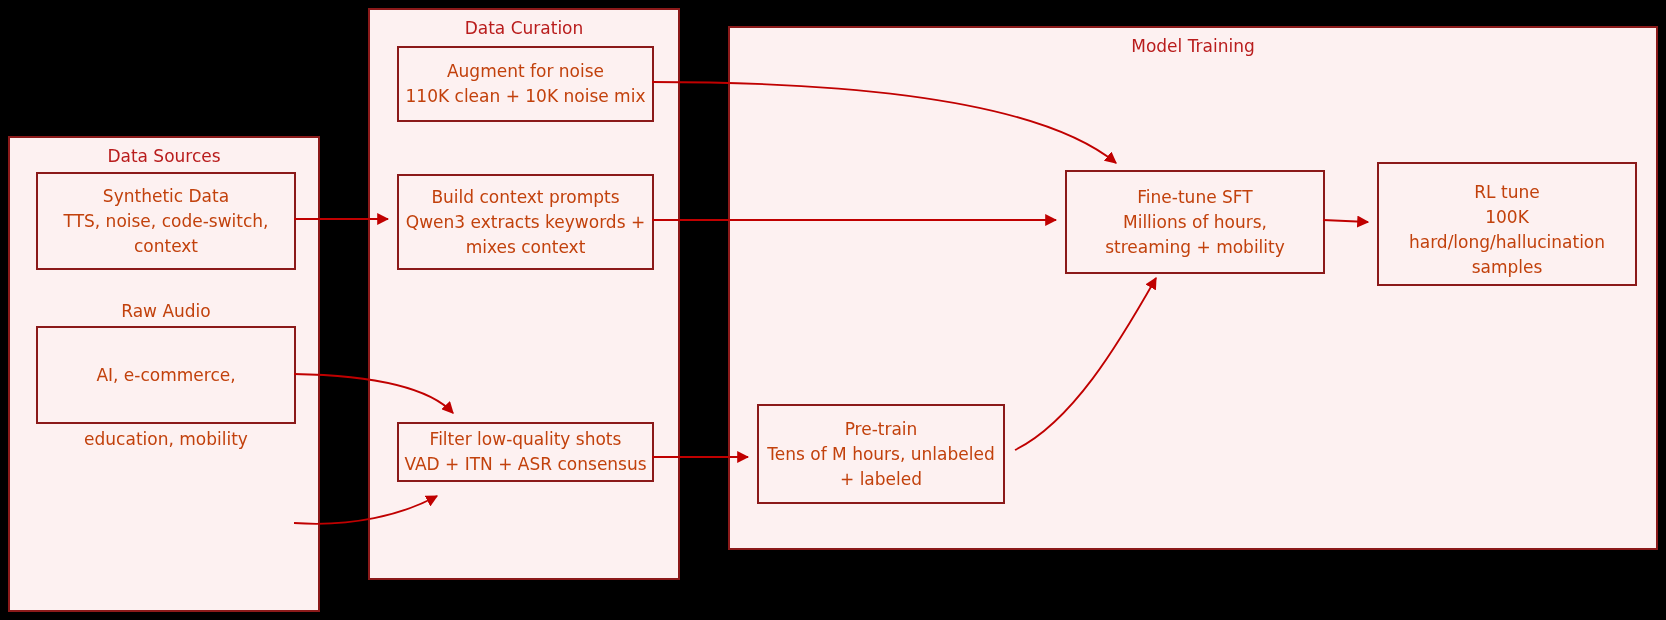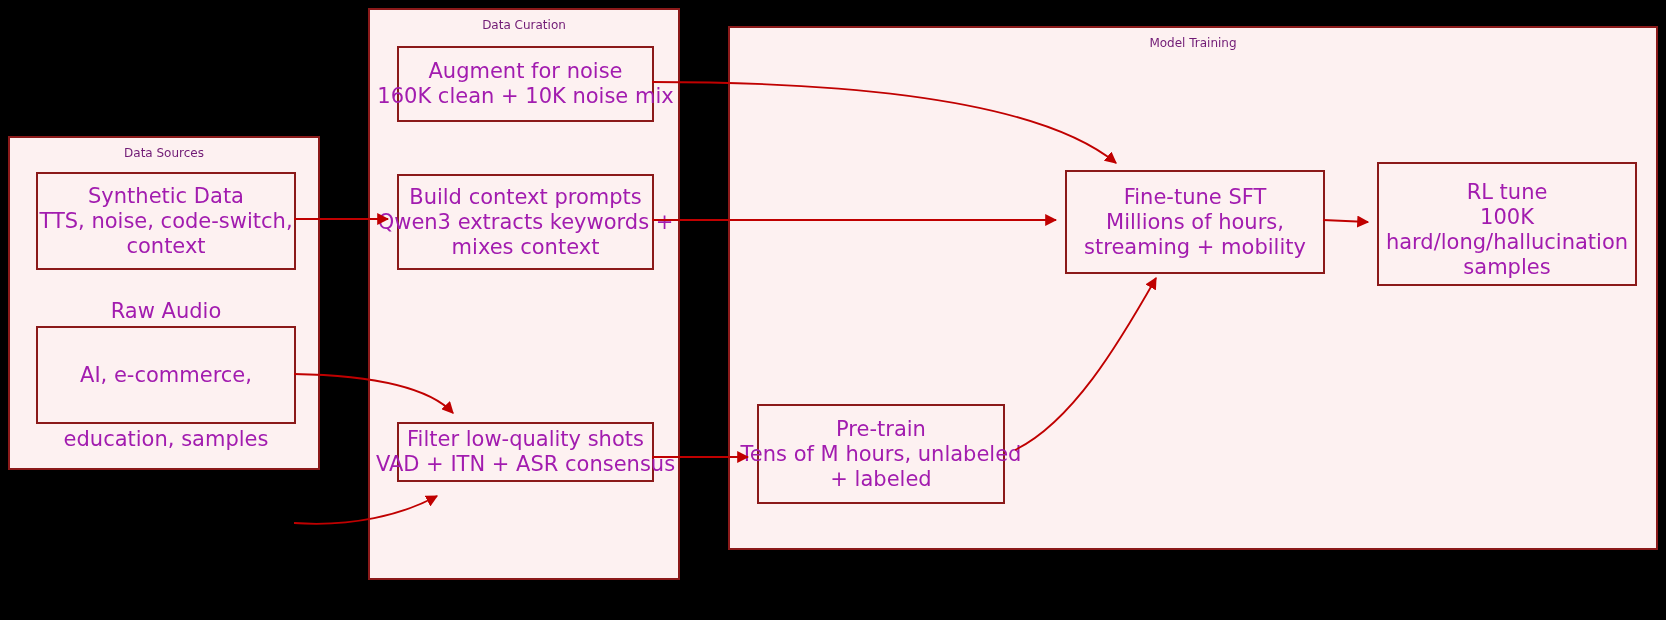"Data Curation" .group-title { color: #701a75 -> #b91c1c; font-size: 12px -> 17px }
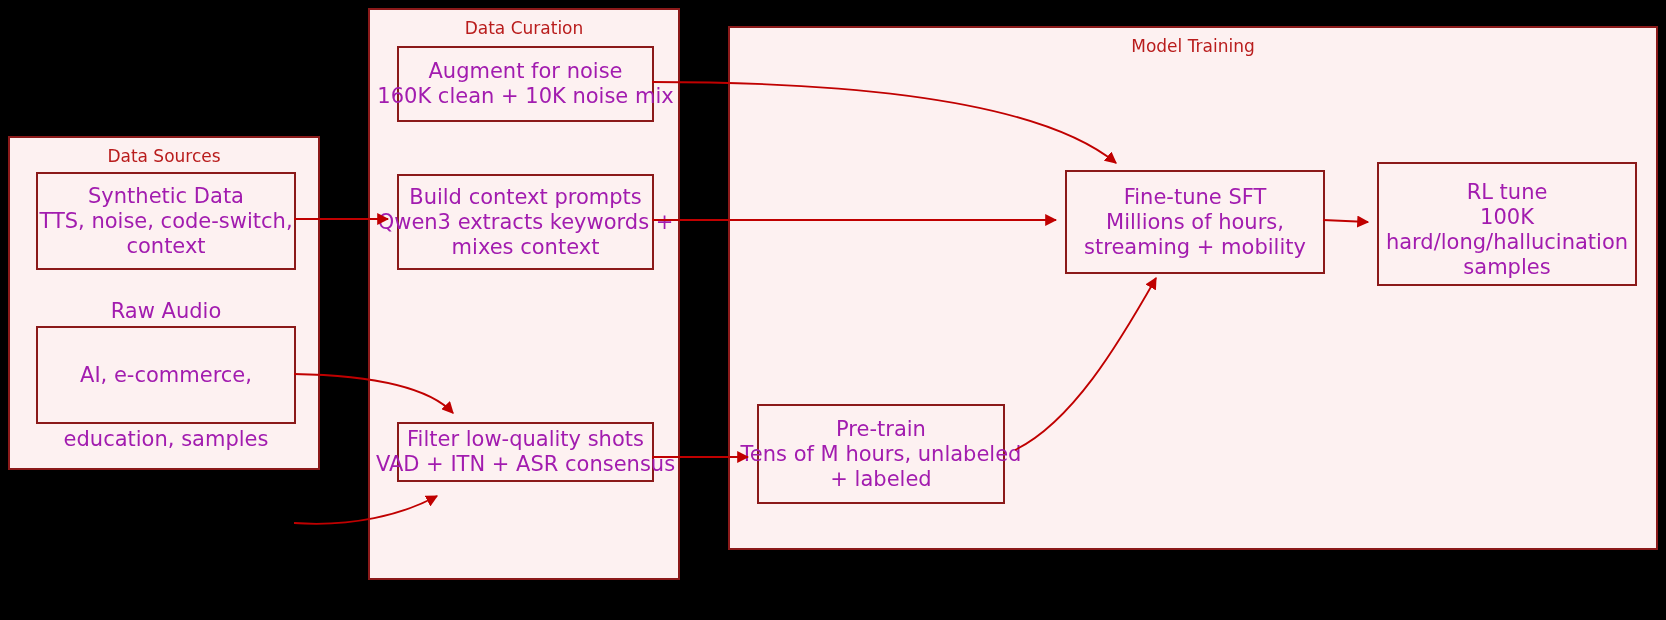"Augment for noise" .nline { color: #a21caf -> #c2410c; font-size: 21px -> 17px }
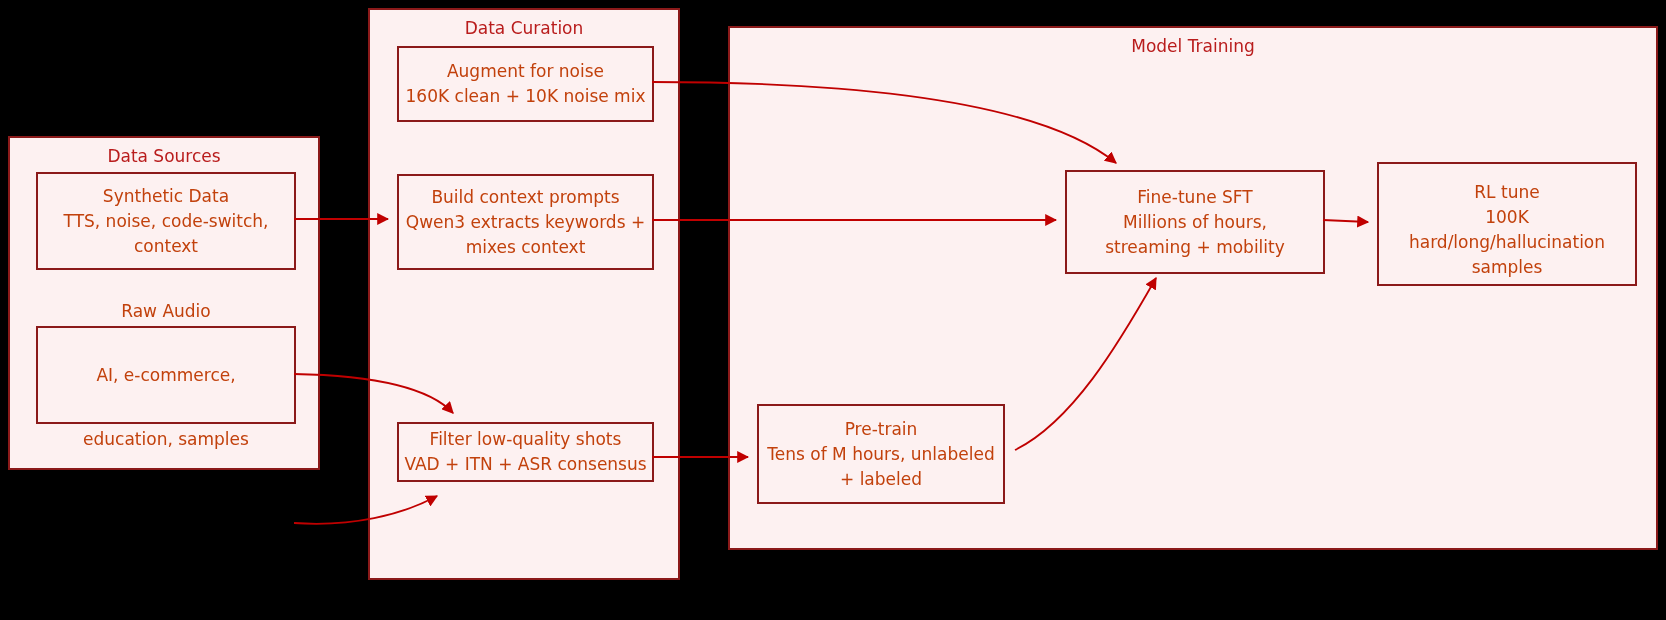"160K clean + 10K noise" div.nline { text: 160K -> 110K }
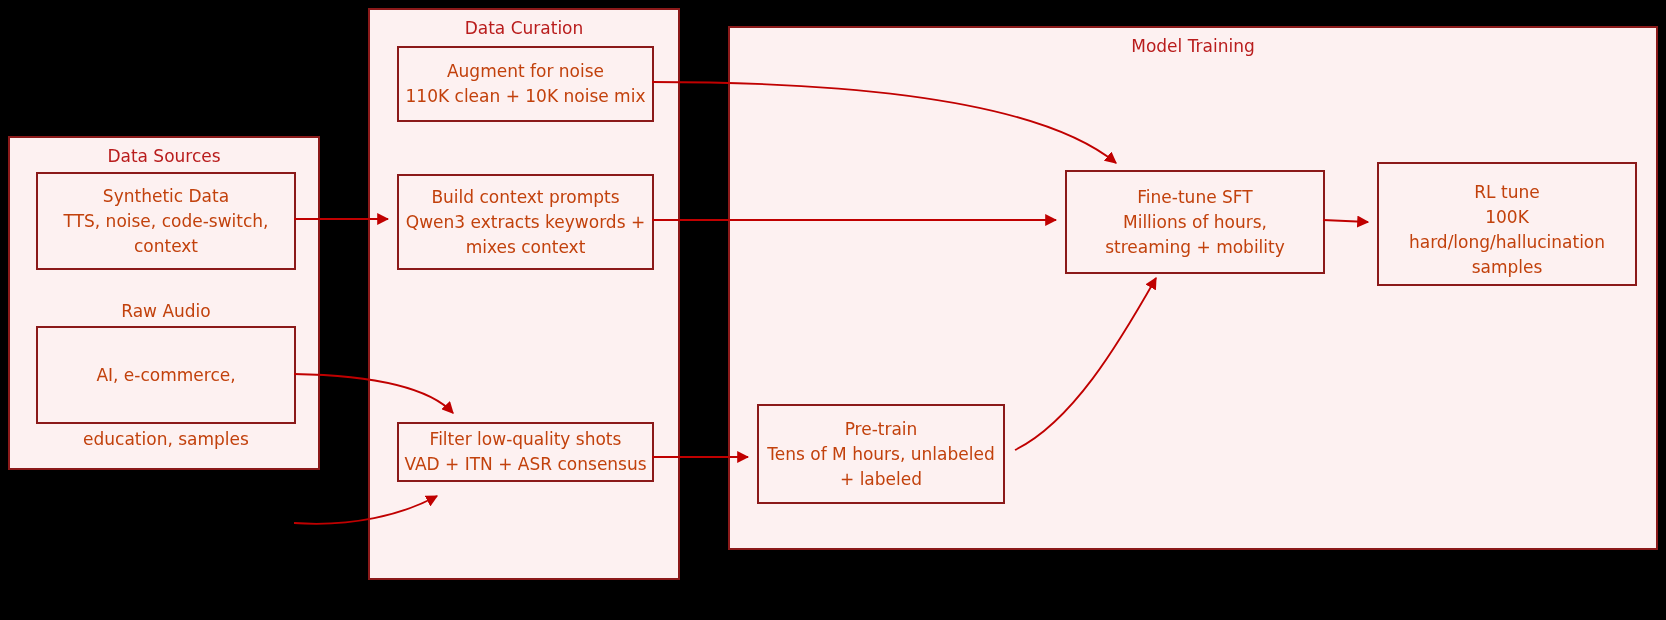"Data Sources" div.group { height: 334px -> 476px }
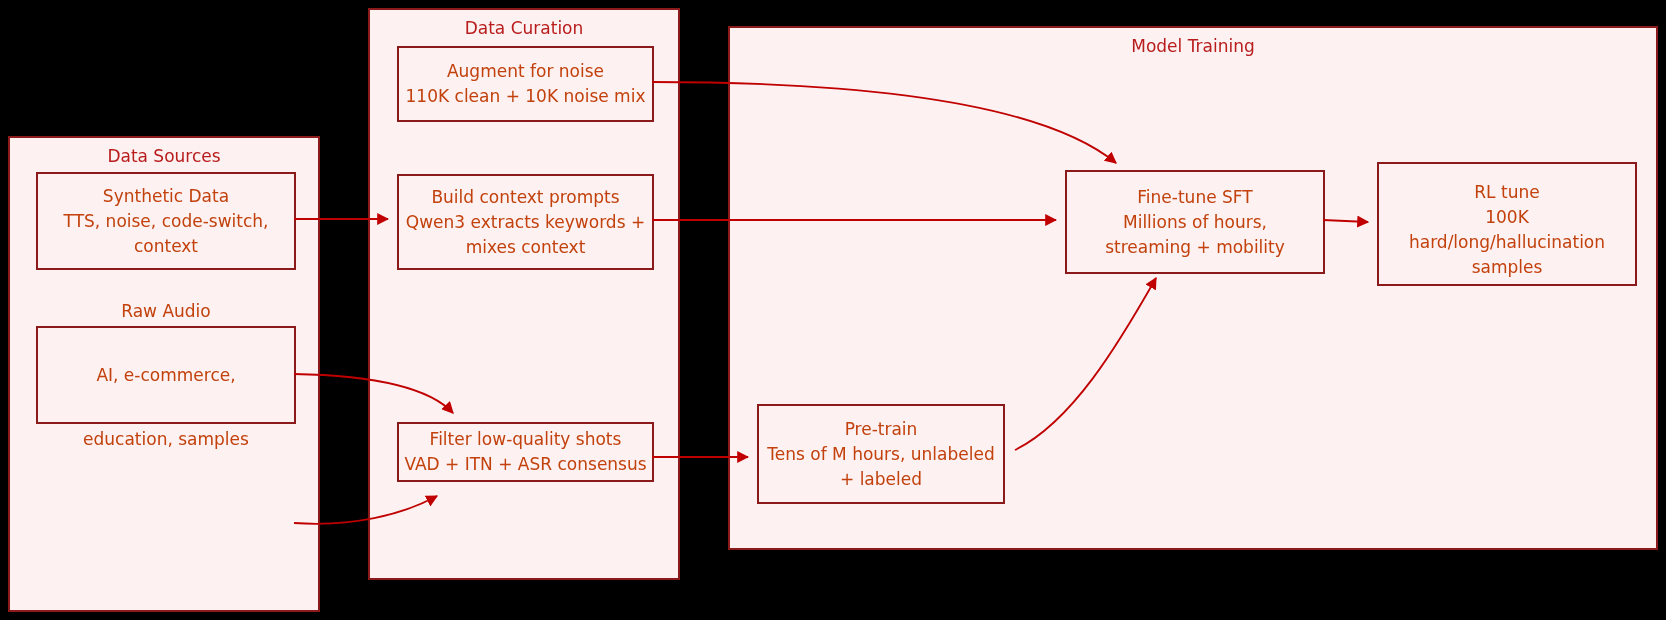"education, samples" div.nline { text: samples -> mobility }
